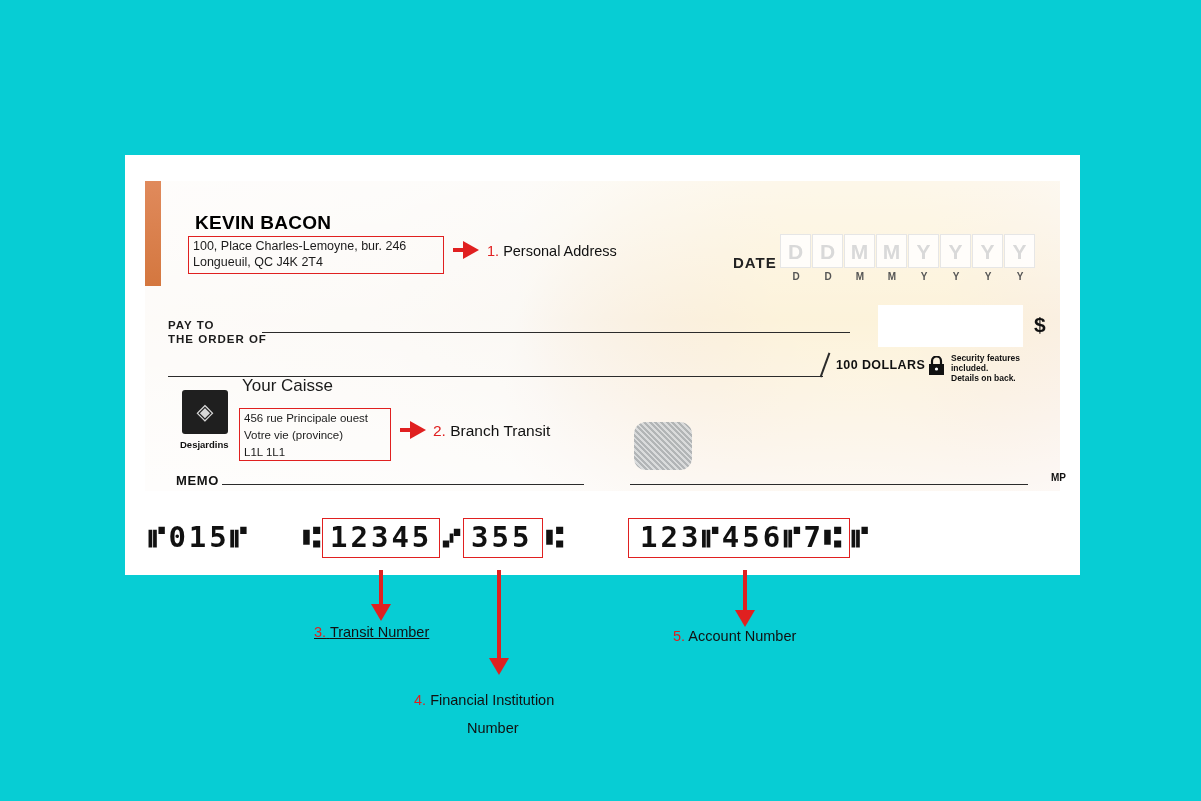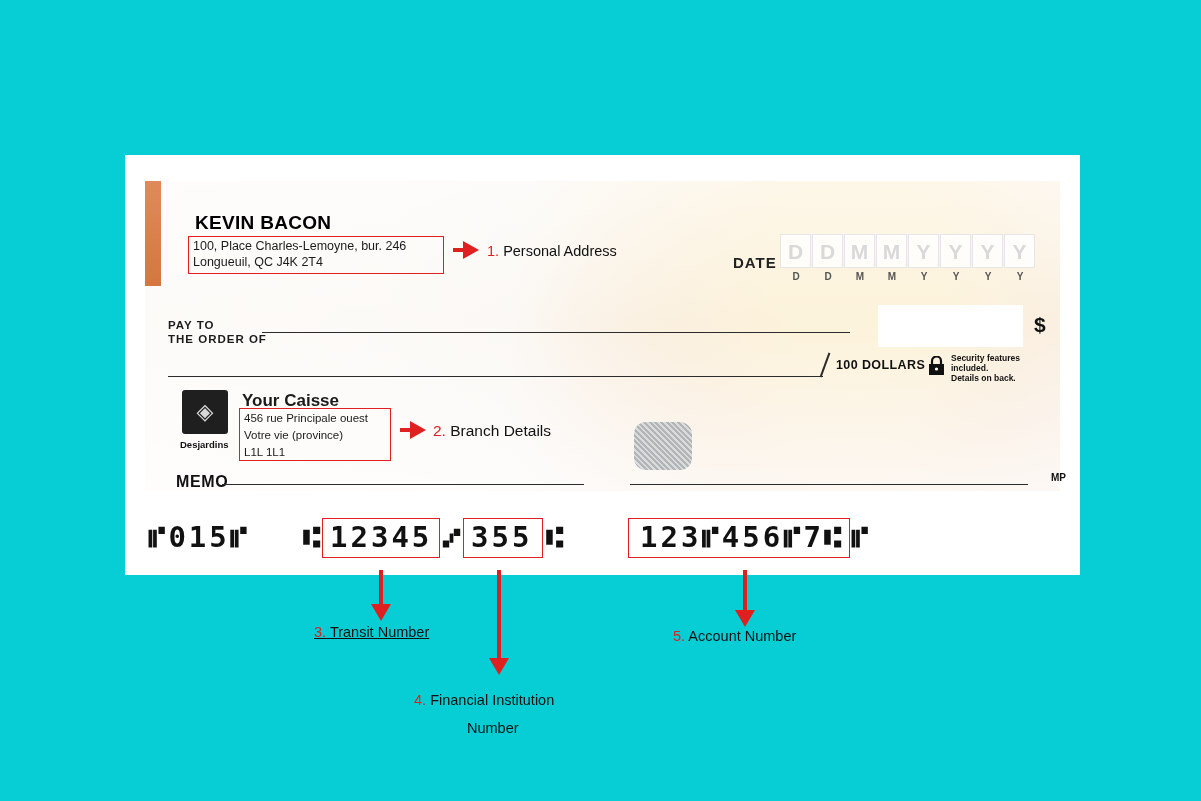"Your Caisse" #bank-name { font-weight: bold -> none; top: 391px -> 376px }
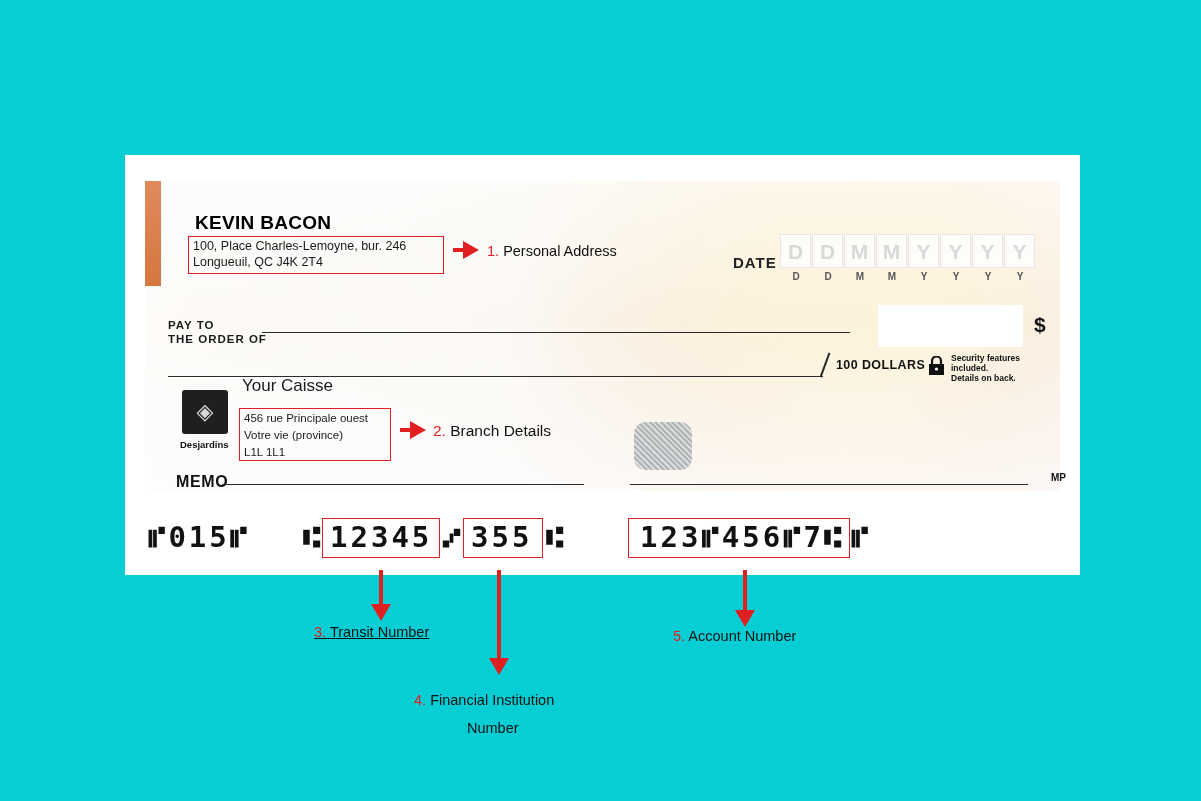"Branch Details" span { text: Details -> Transit }
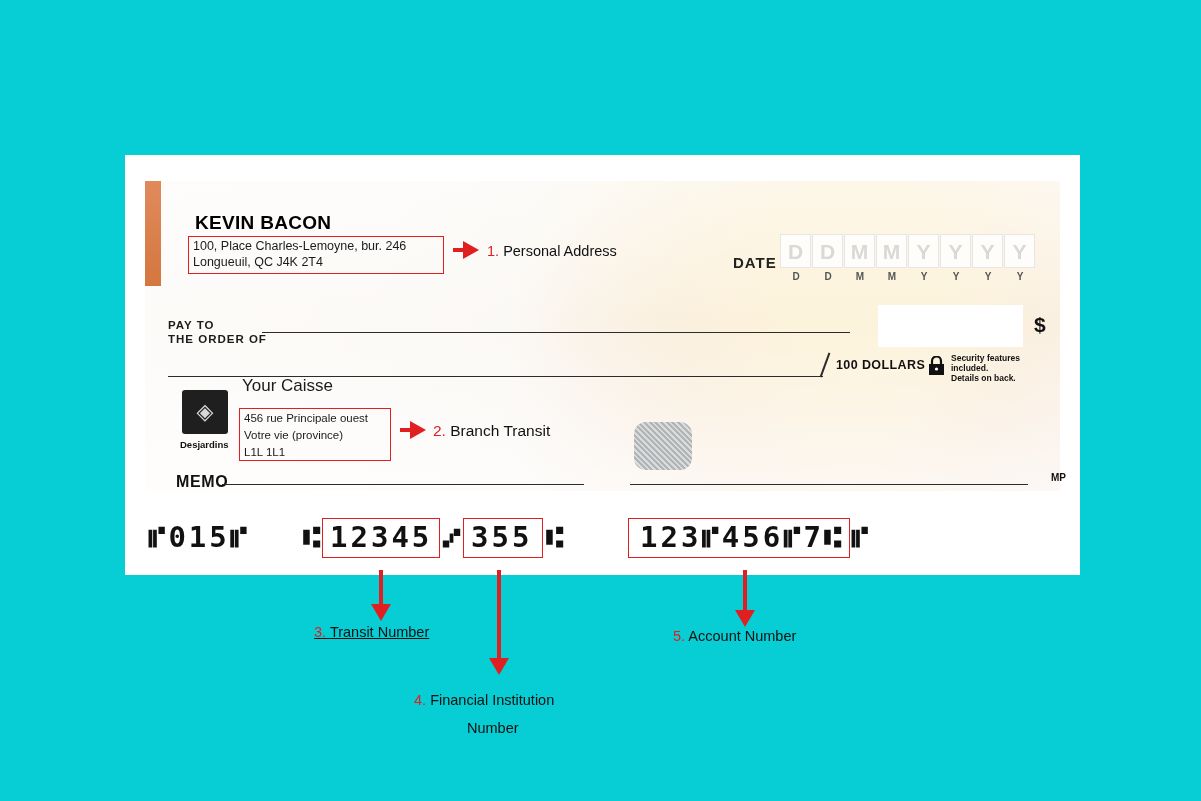"MEMO" #memo-label { font-size: 16px -> 13px }
